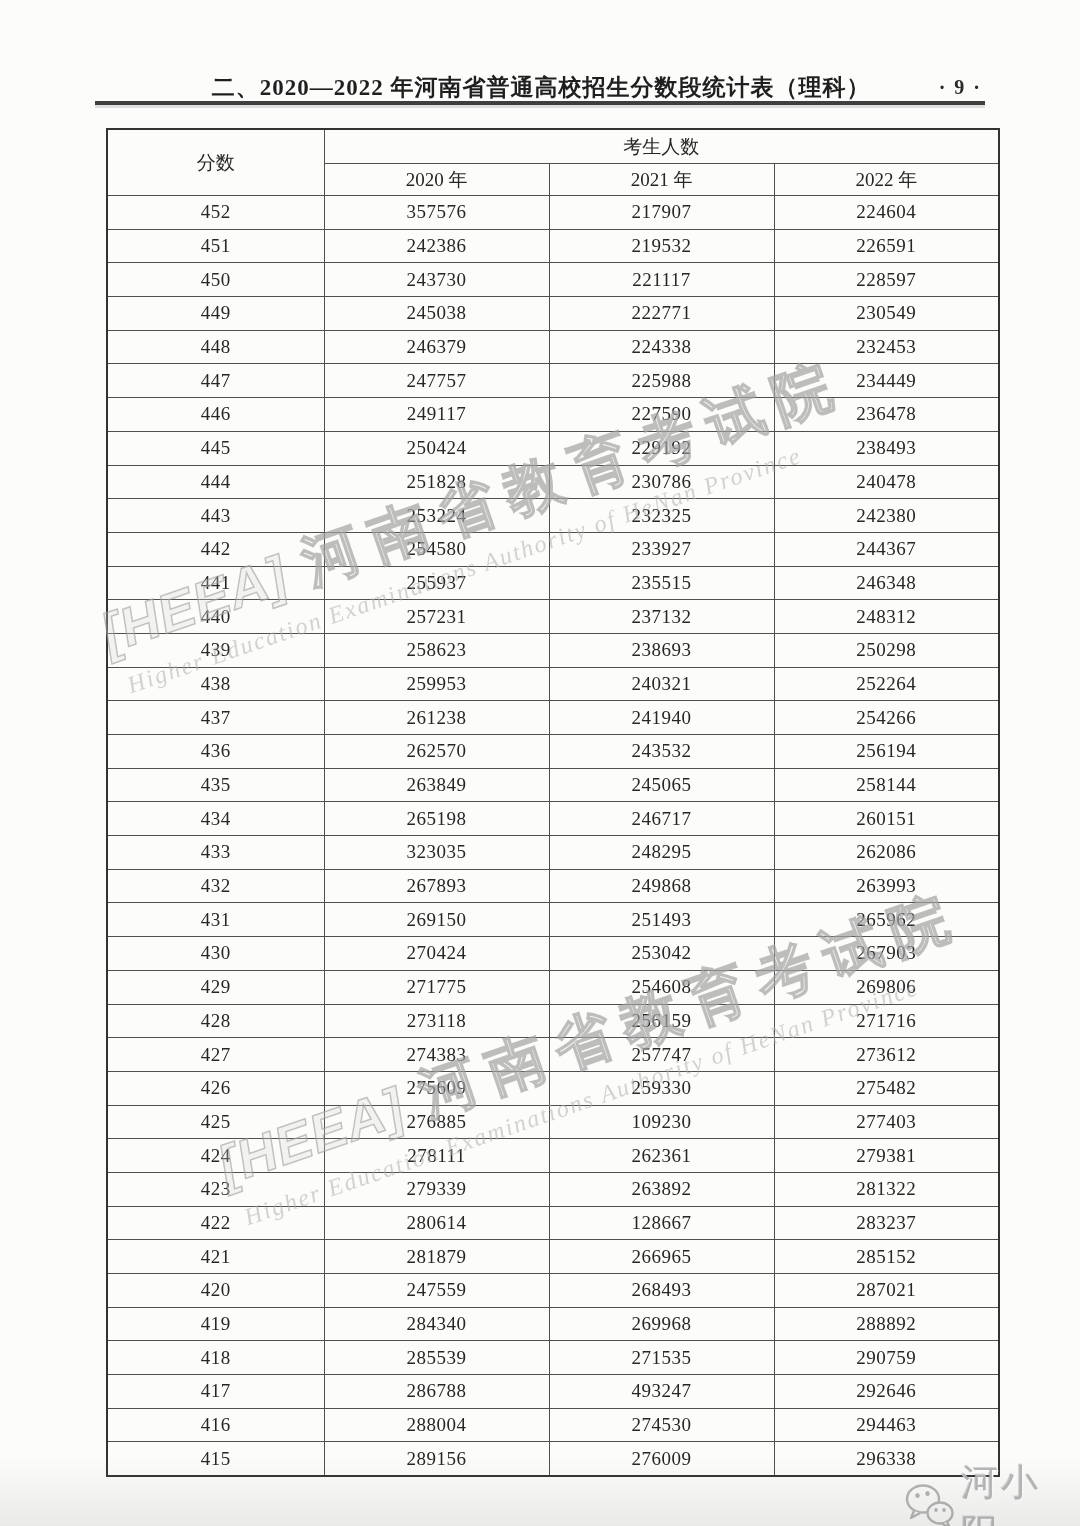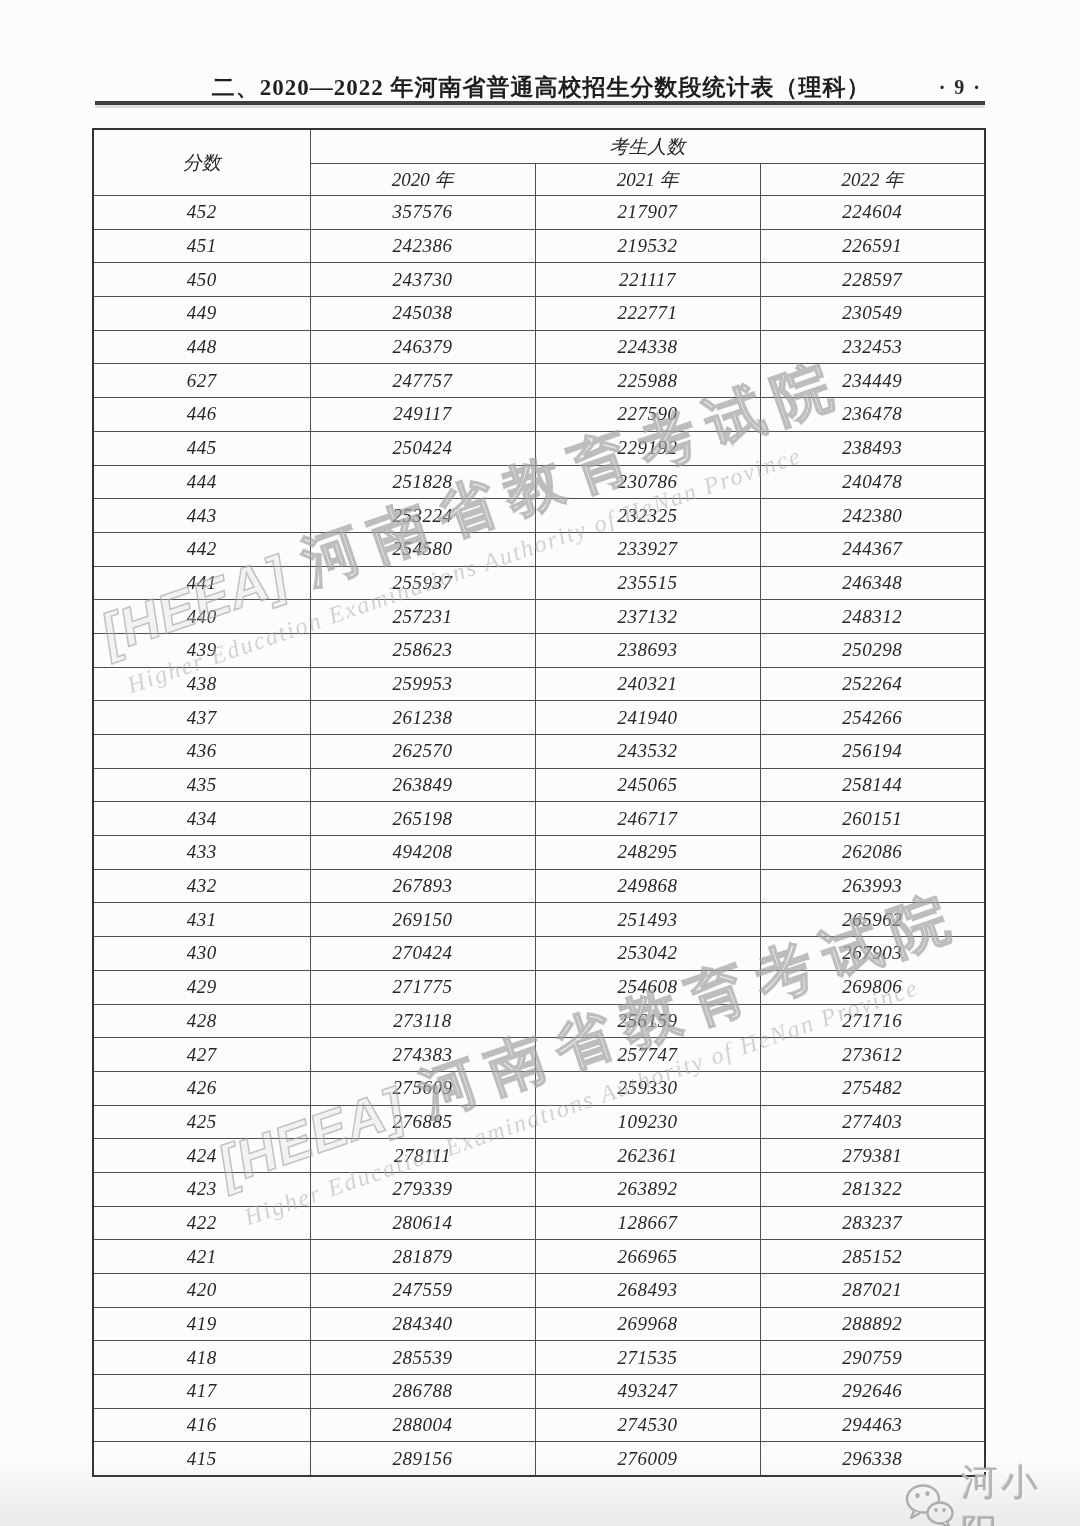"分数" table.score-table { font-style: italic -> none; left: 92px -> 106px }
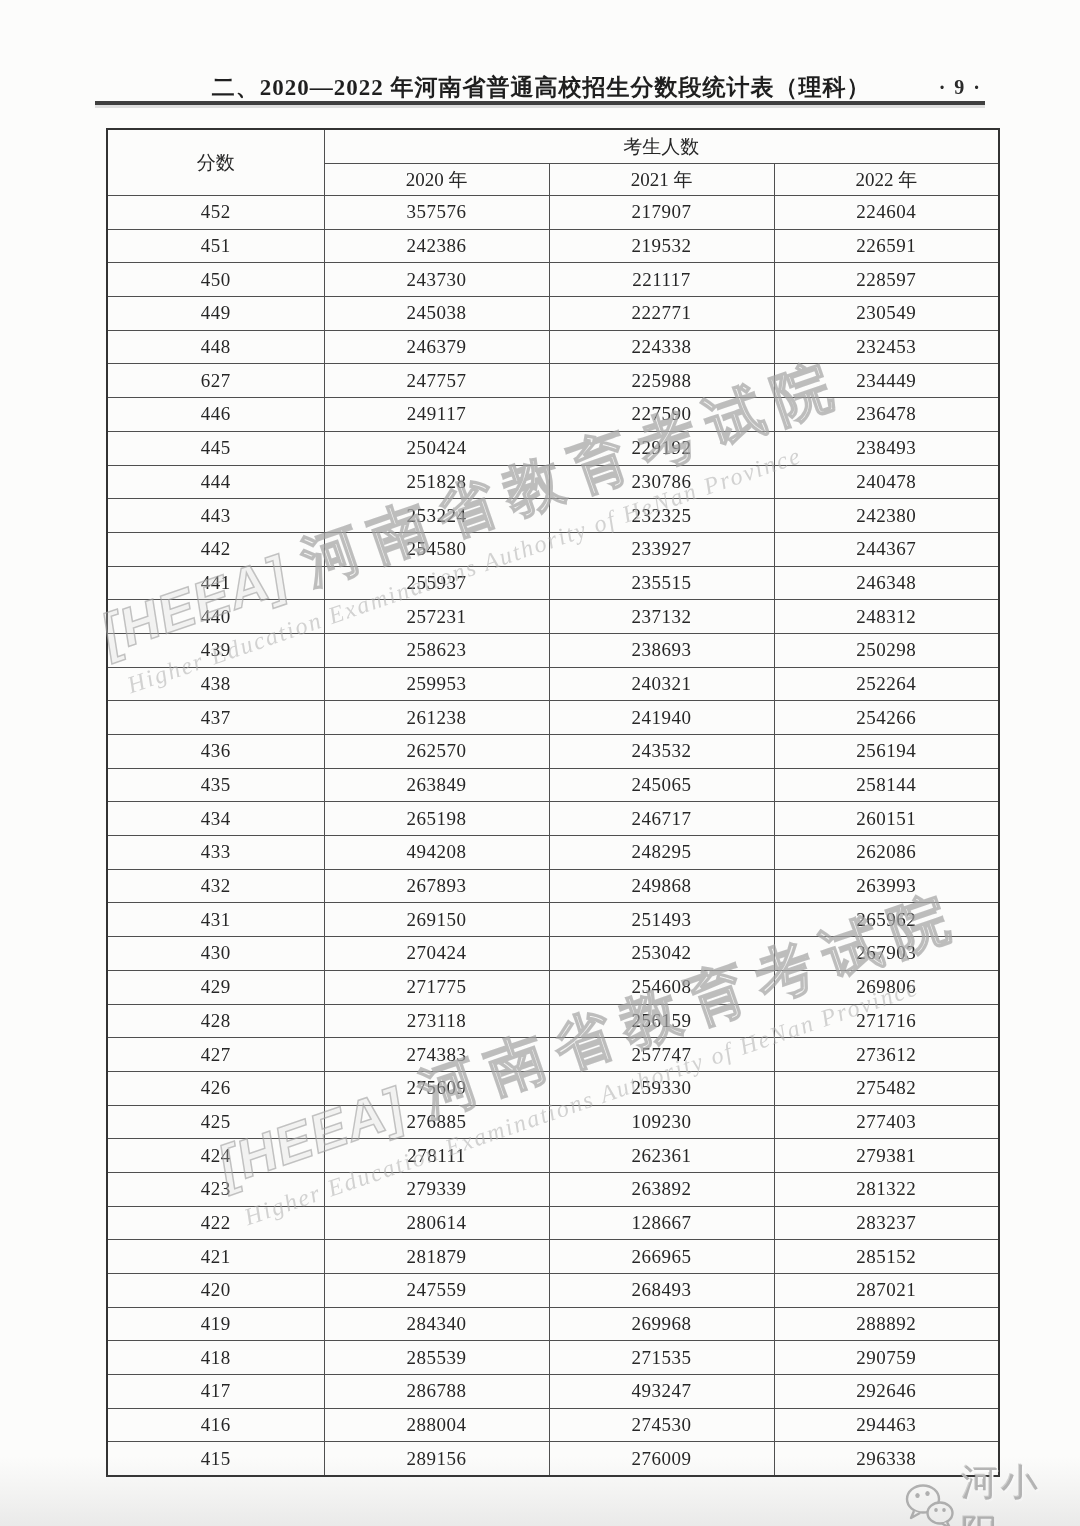"627" td { text: 627 -> 447 }
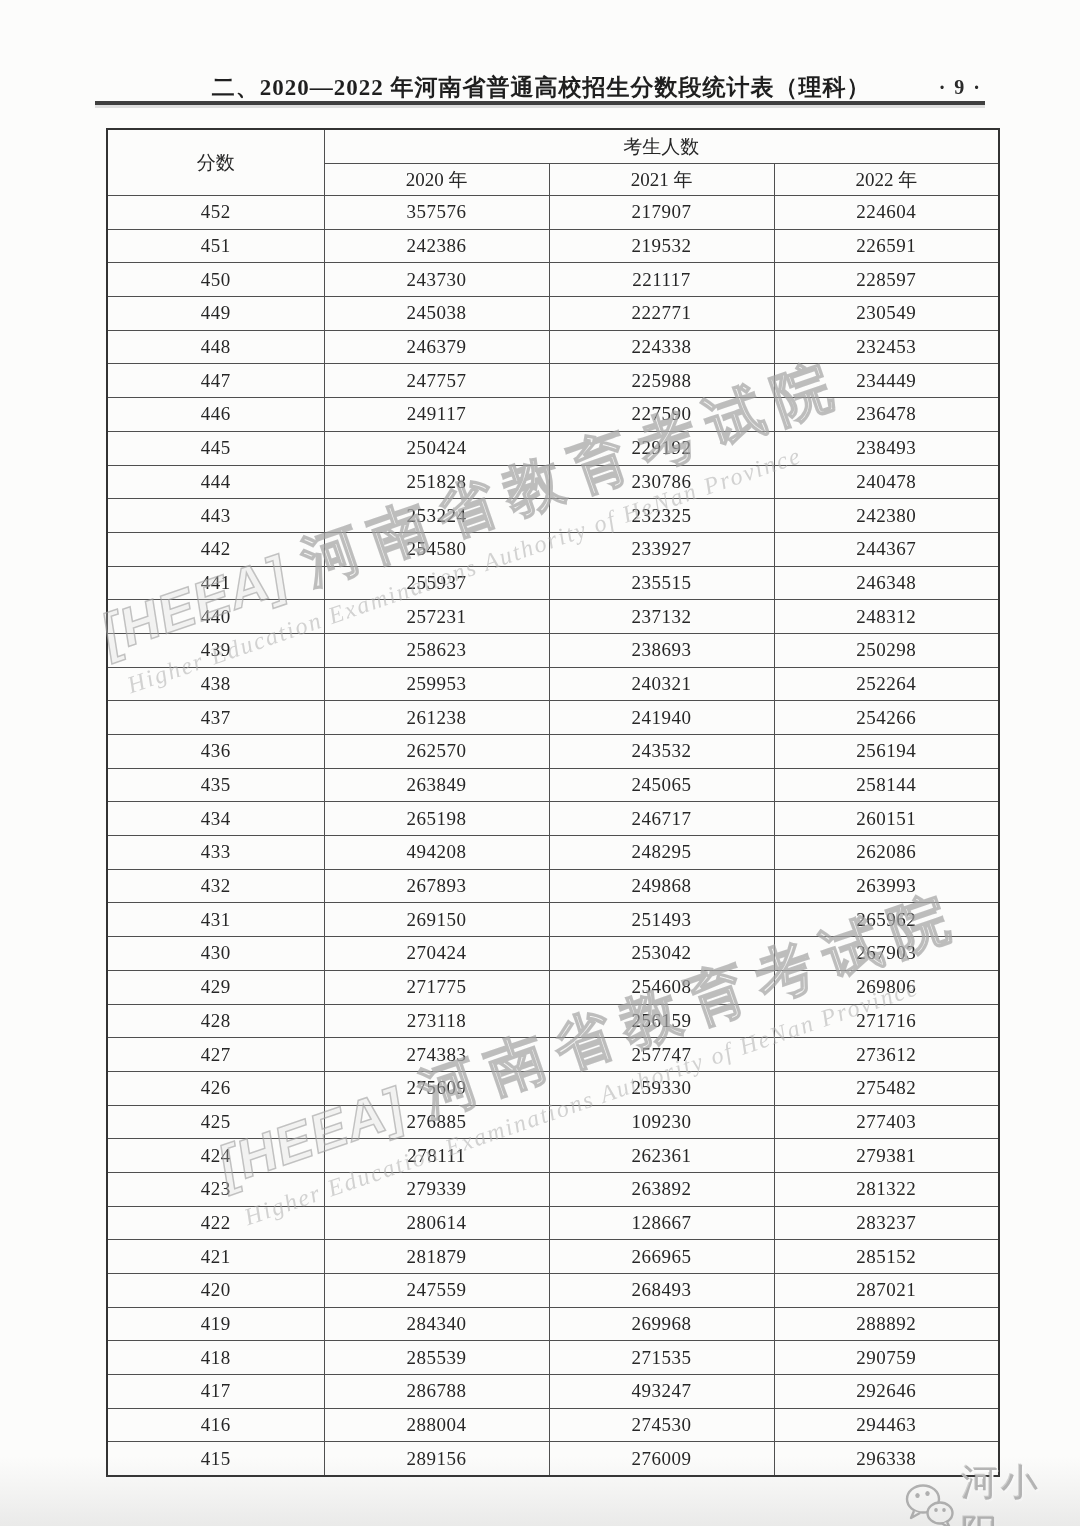"494208" td { text: 494208 -> 323035 }
